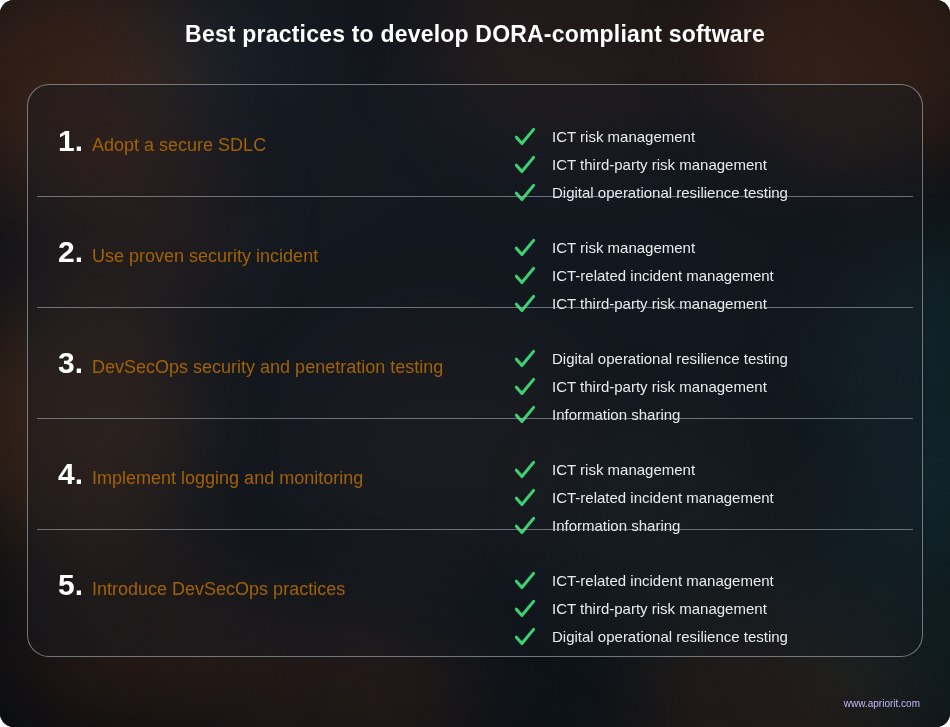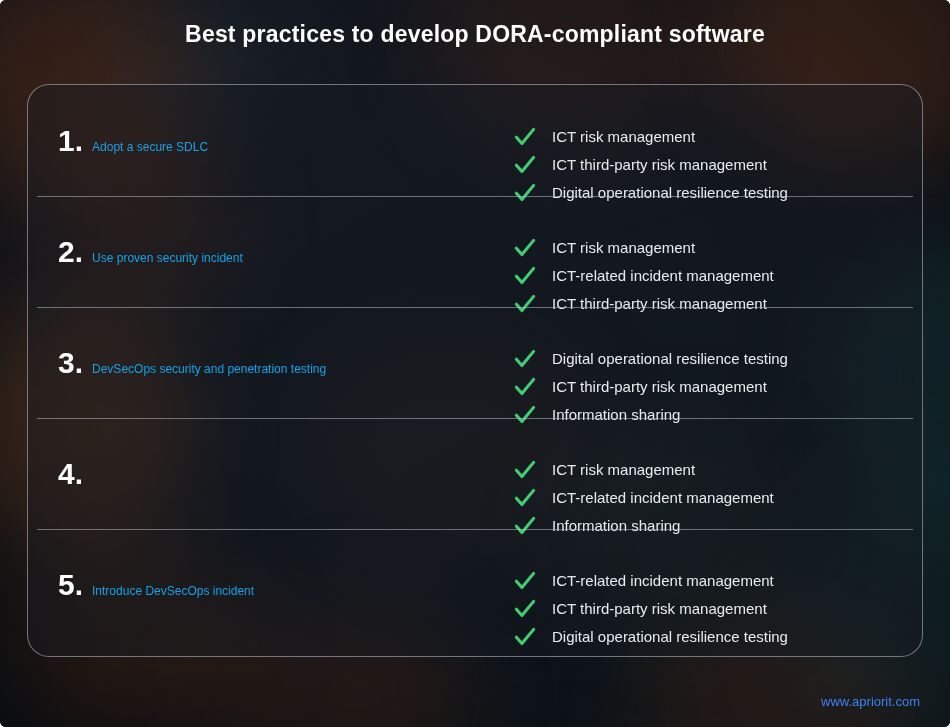"Best practices to develop DORA-compliant" #infographic { border-radius: 6px -> 14px }
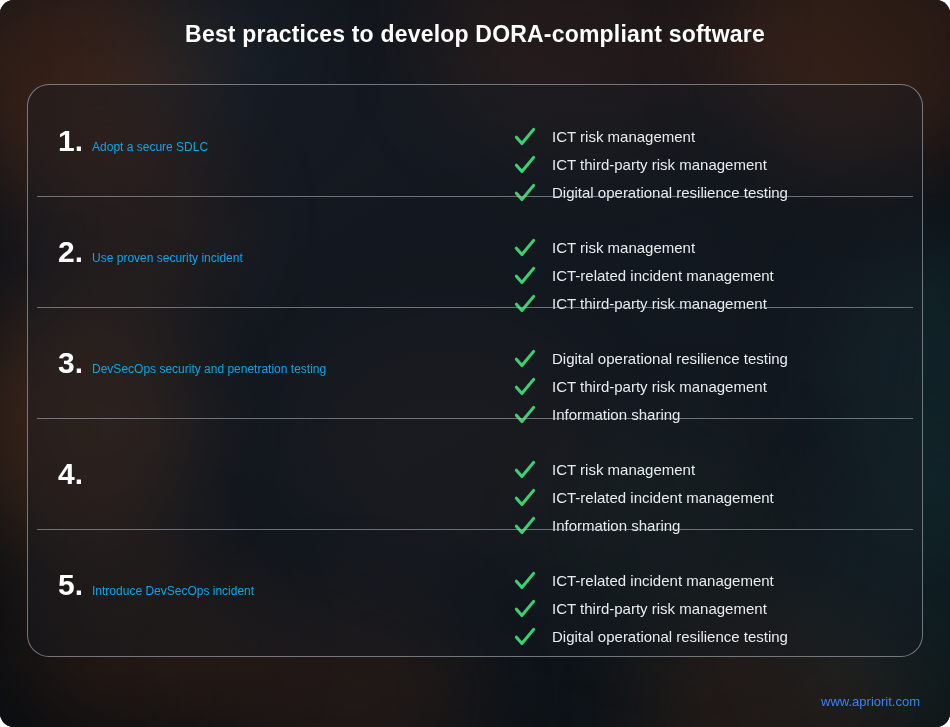"Adopt a secure SDLC" .row-heading { color: #0ea5e9 -> #a16207; font-size: 12px -> 18px }
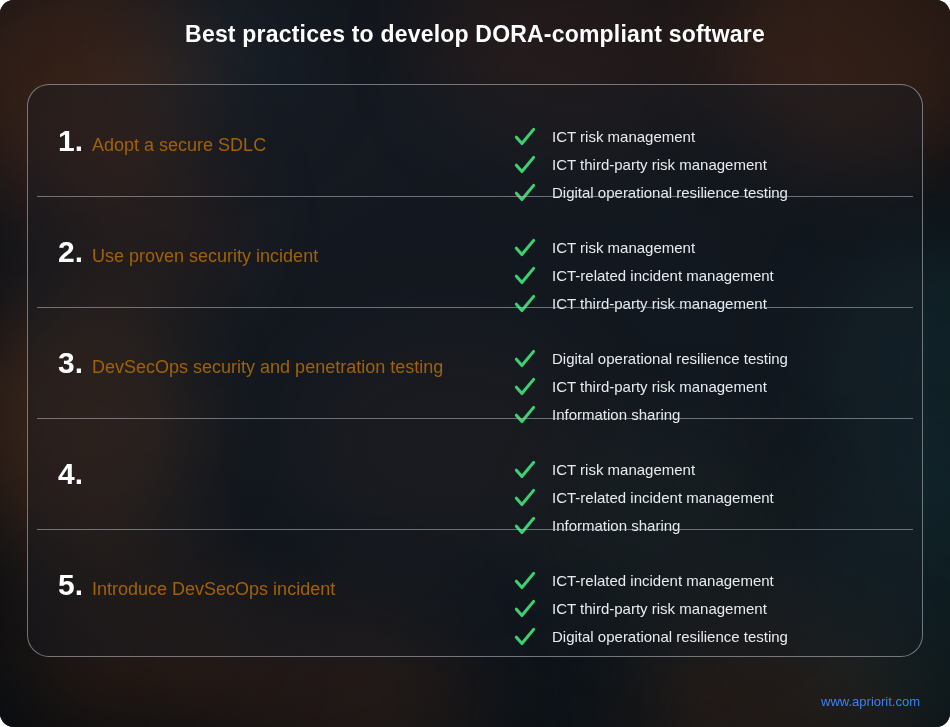"Implement logging and monitoring" span.row-heading { html: none -> <span>Implement logging and monitoring</span> }
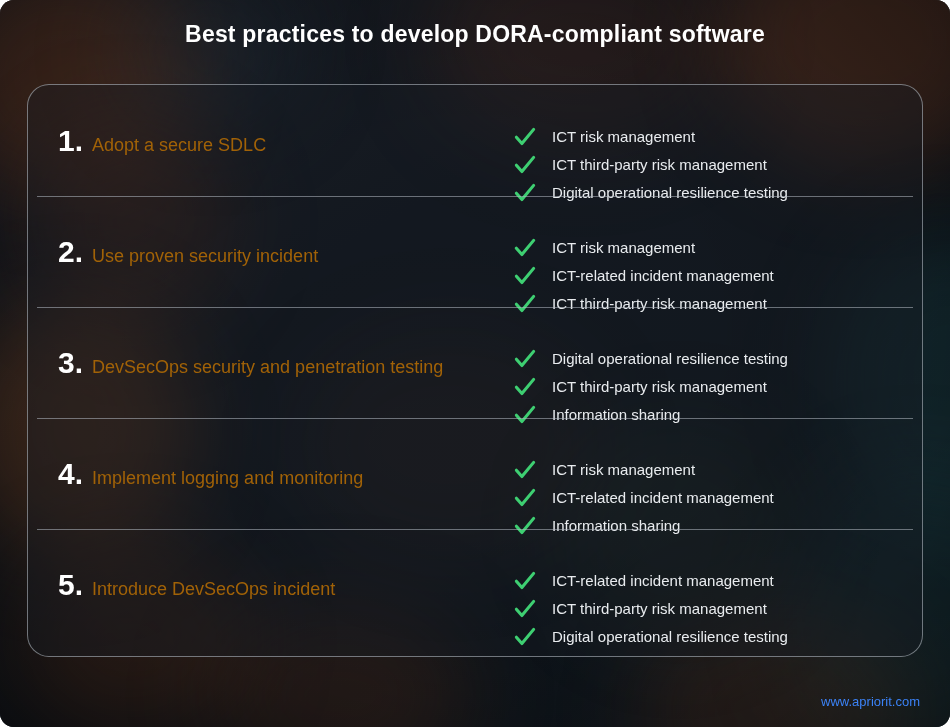"Introduce DevSecOps incident" span.row-heading { text: incident -> practices }
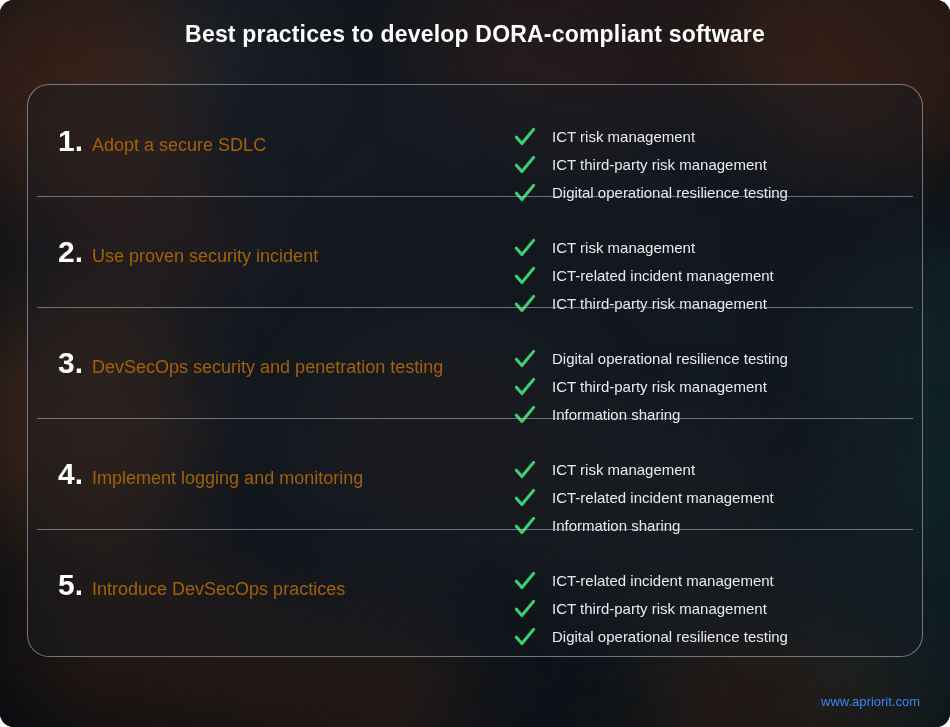"www.apriorit.com" .footer-url { color: #3b82f6 -> #c4b5fd; font-size: 13px -> 10px }
